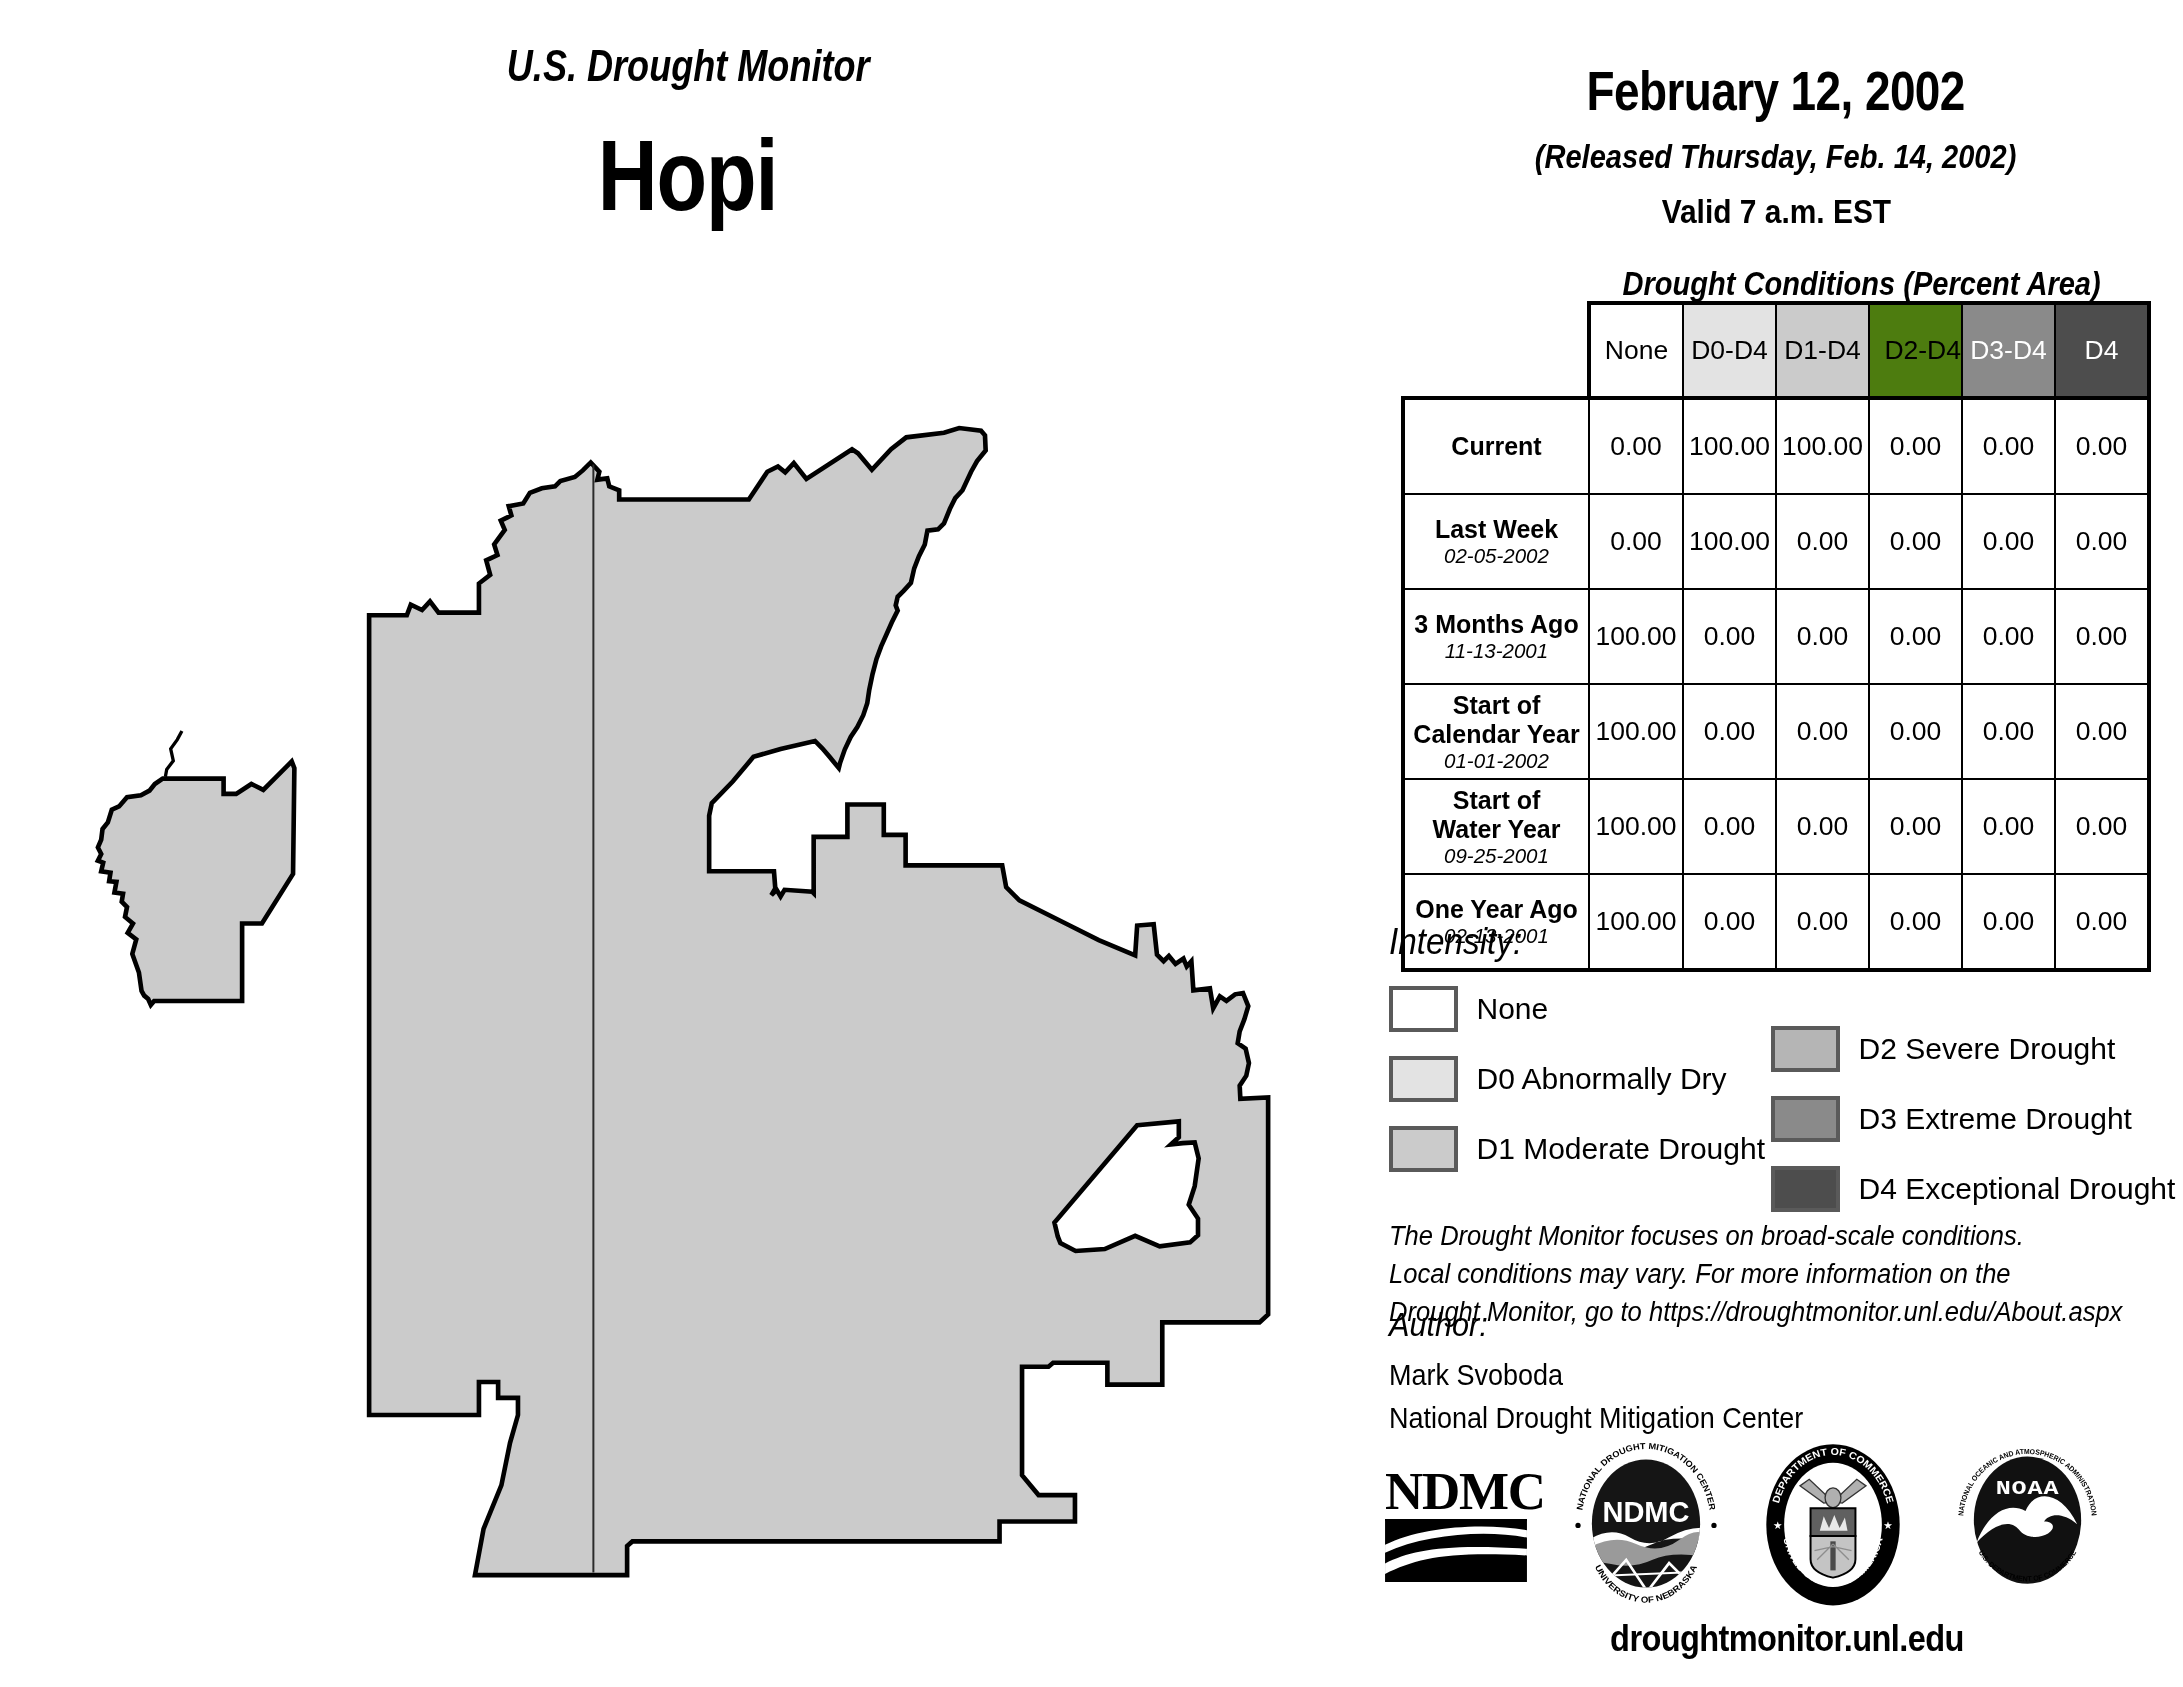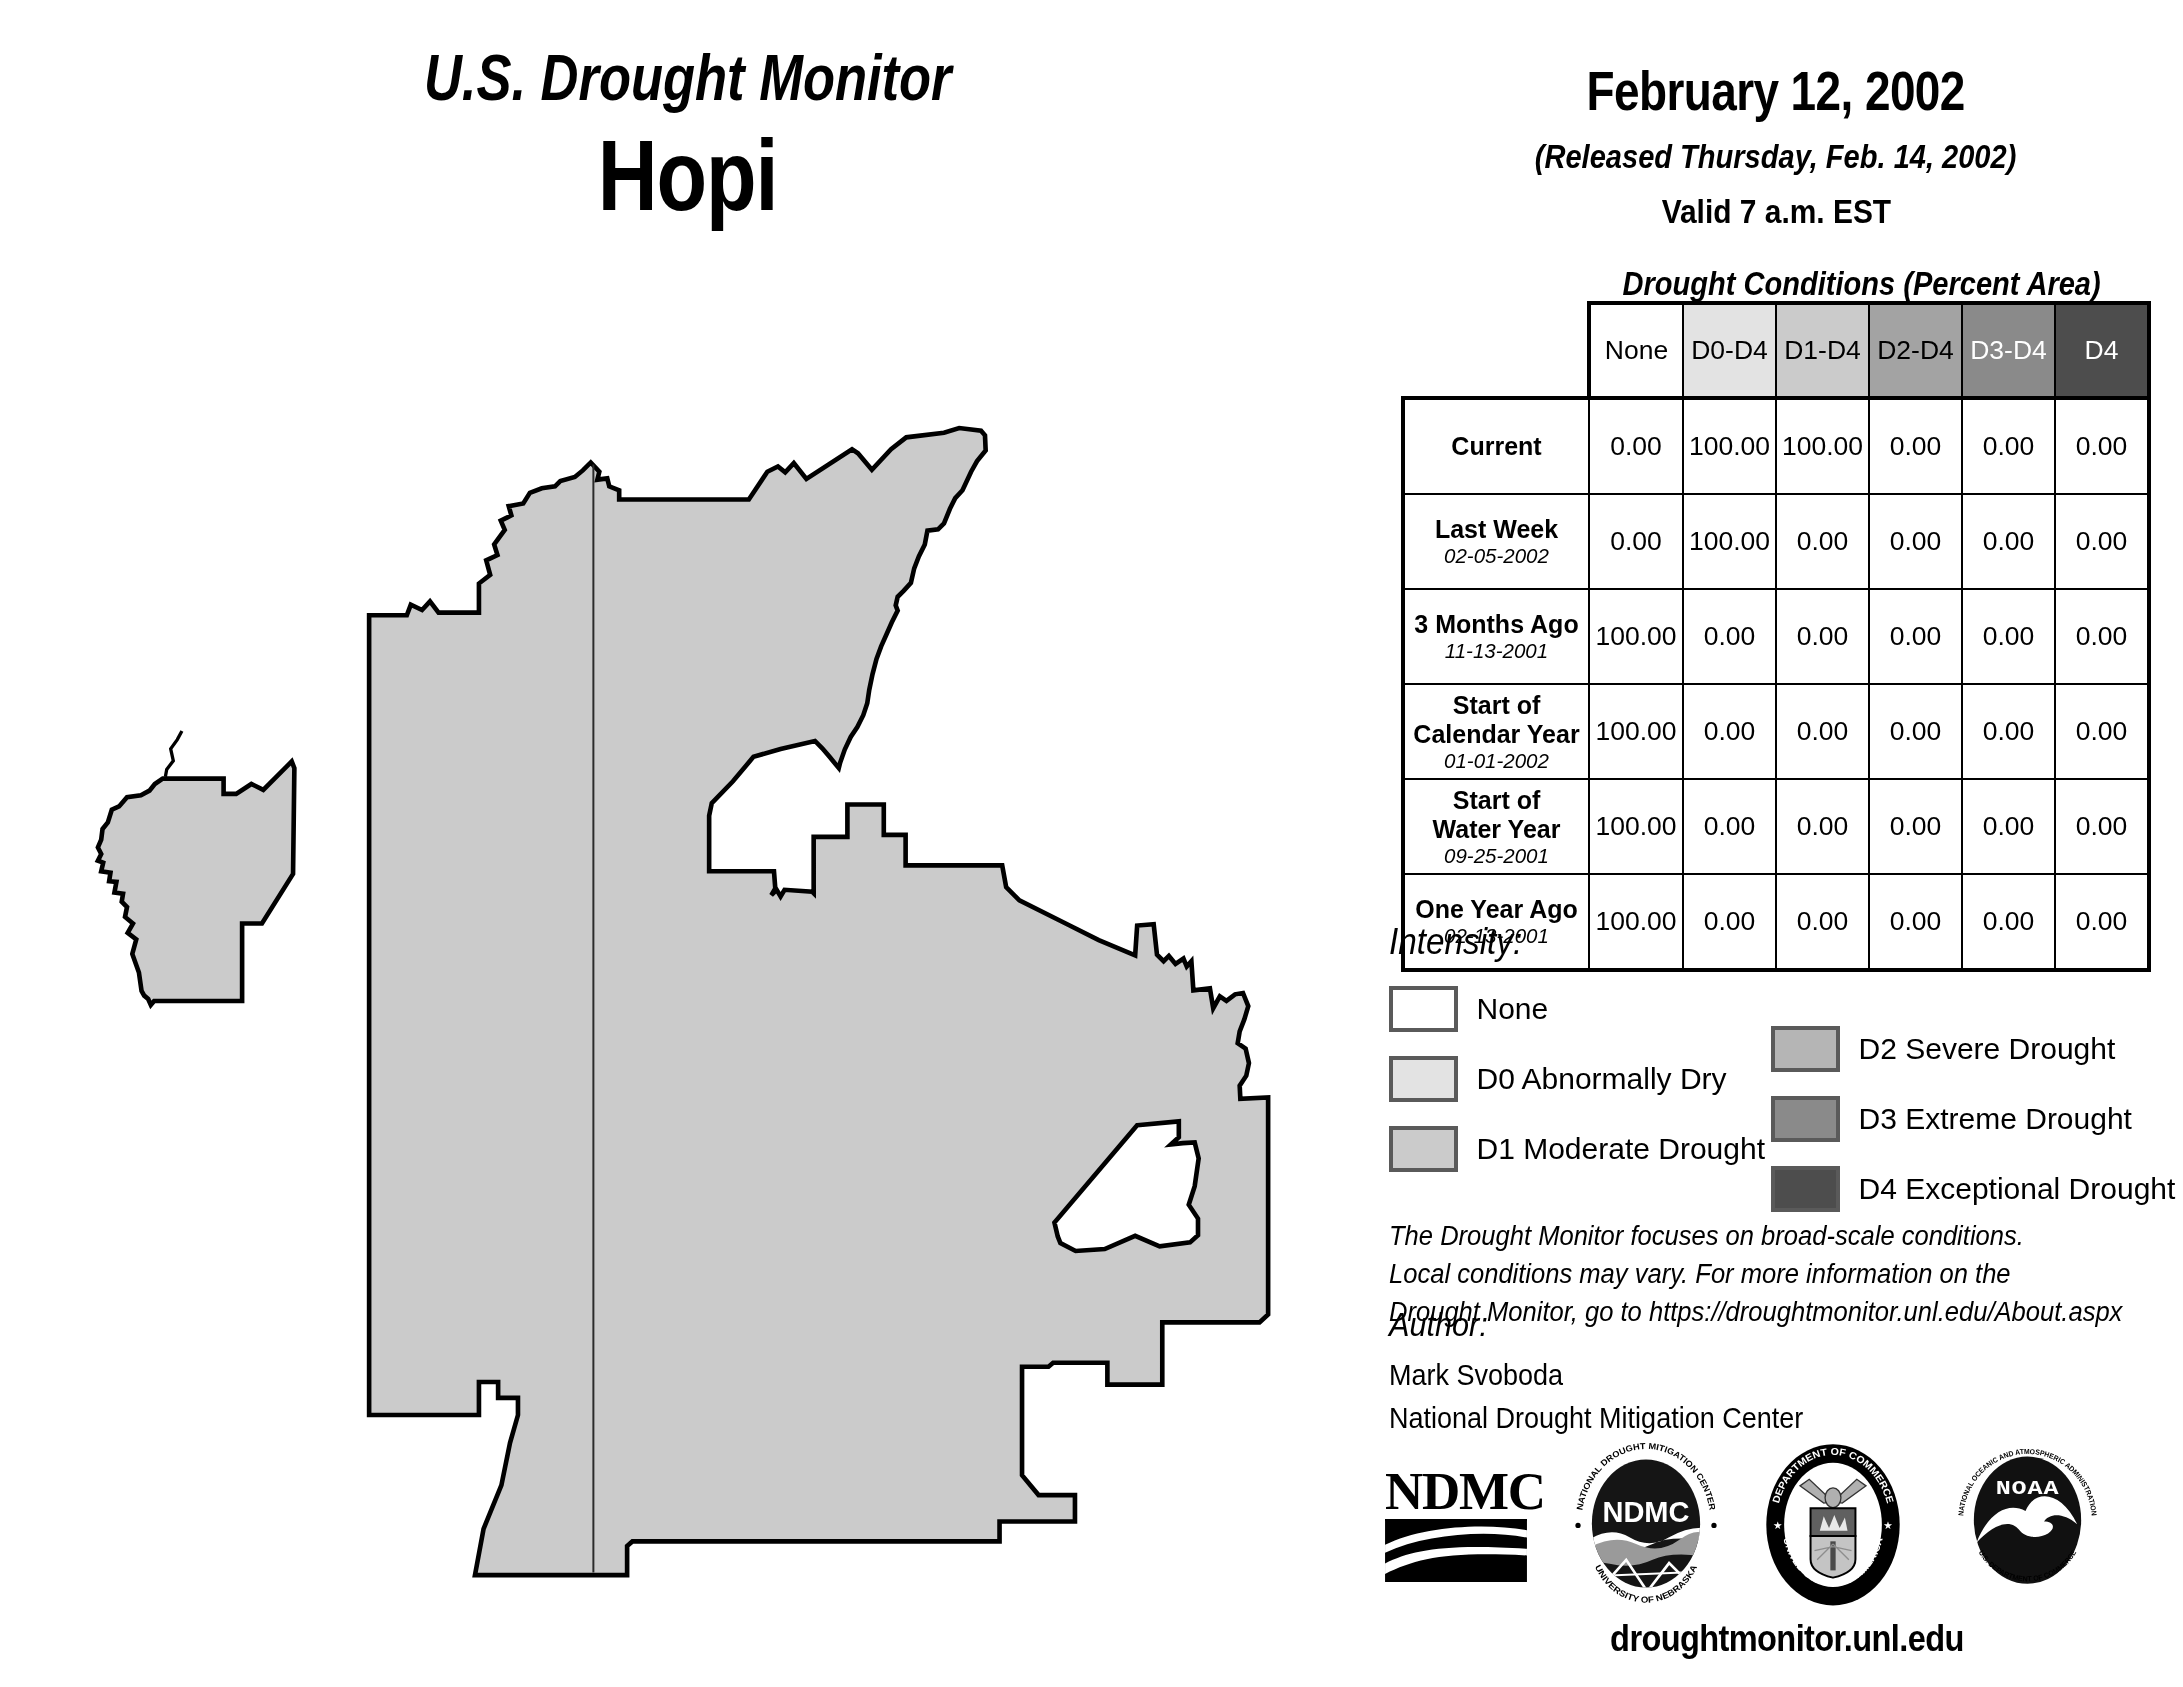"U.S. Drought Monitor" .title1 { font-size: 64px -> 44px }
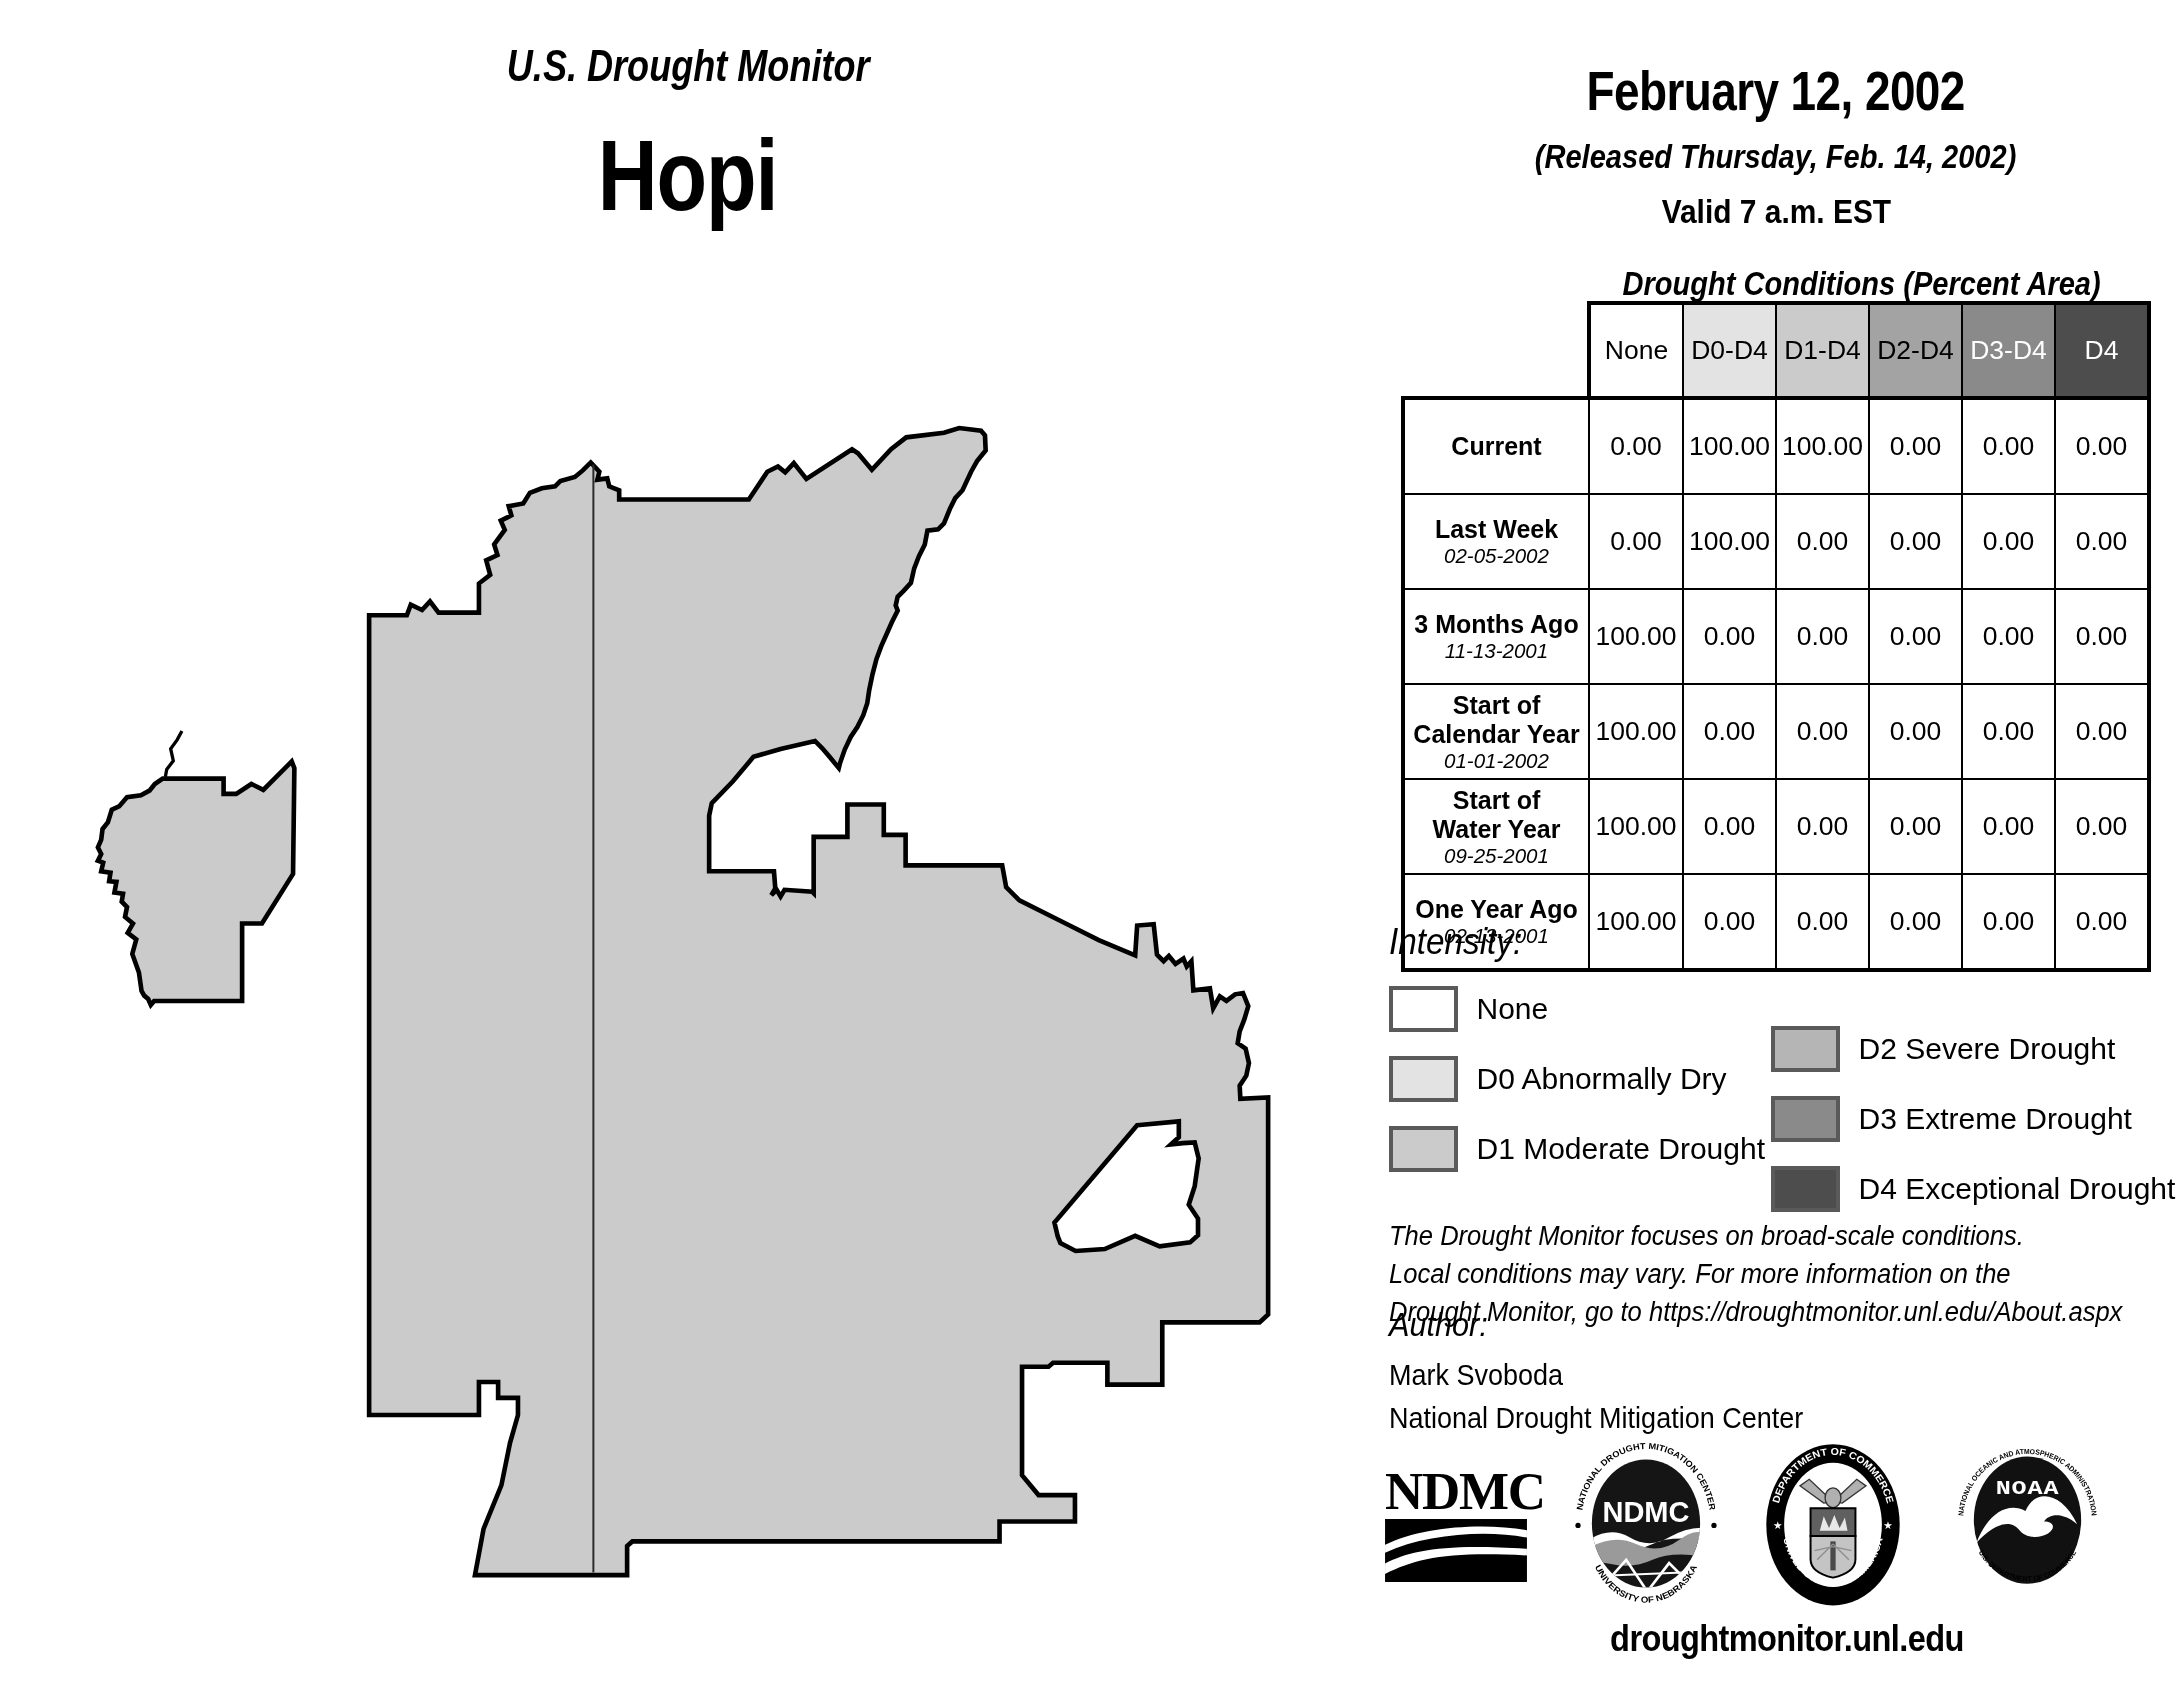"D2-D4" th { background-color: #a3a3a3 -> #4d7c0f; text-align: none -> right }
